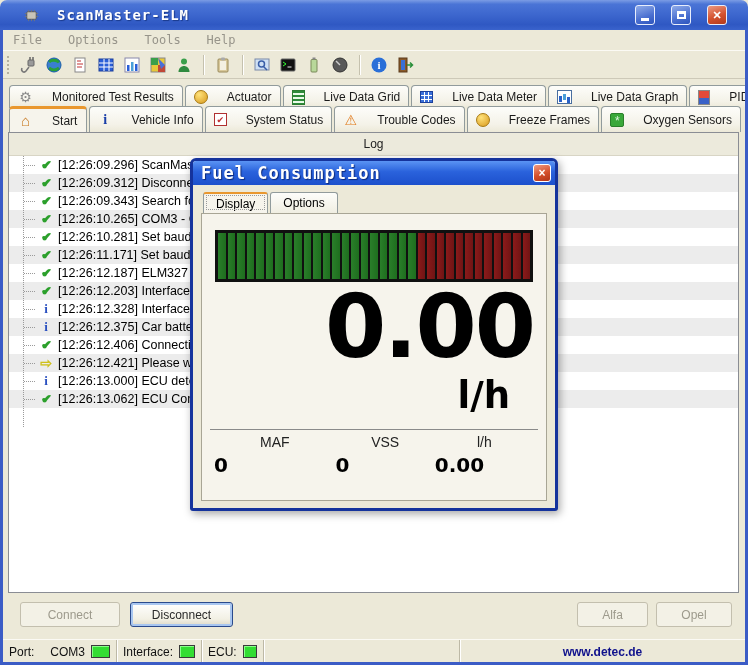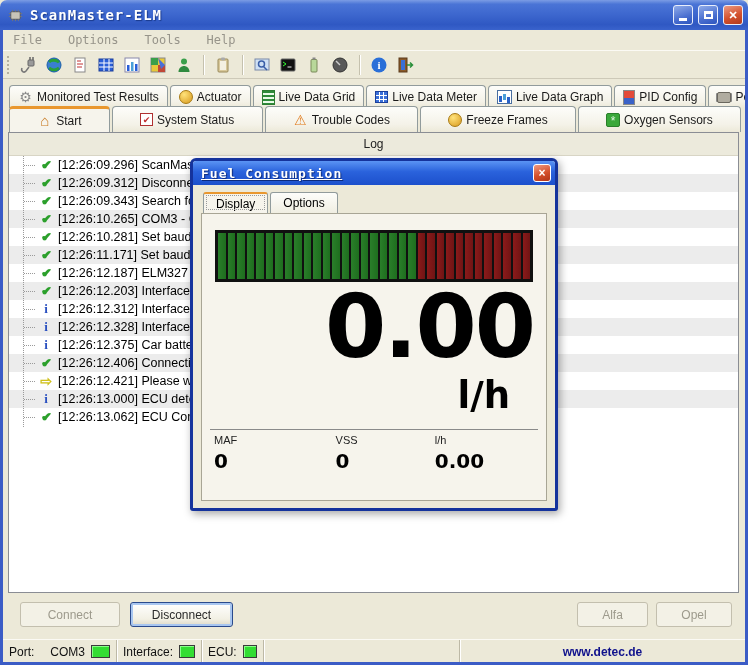"ScanMaster-ELM" .titlebar { gap: 5px -> 16px; padding: 0 5px -> 0 21px }
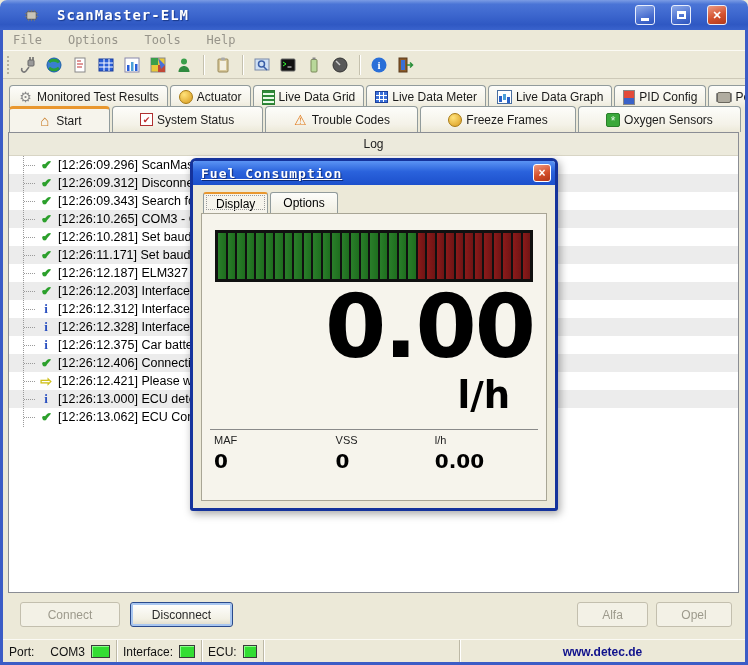"Monitored Test Results" .tab { gap: 4px -> 19px }
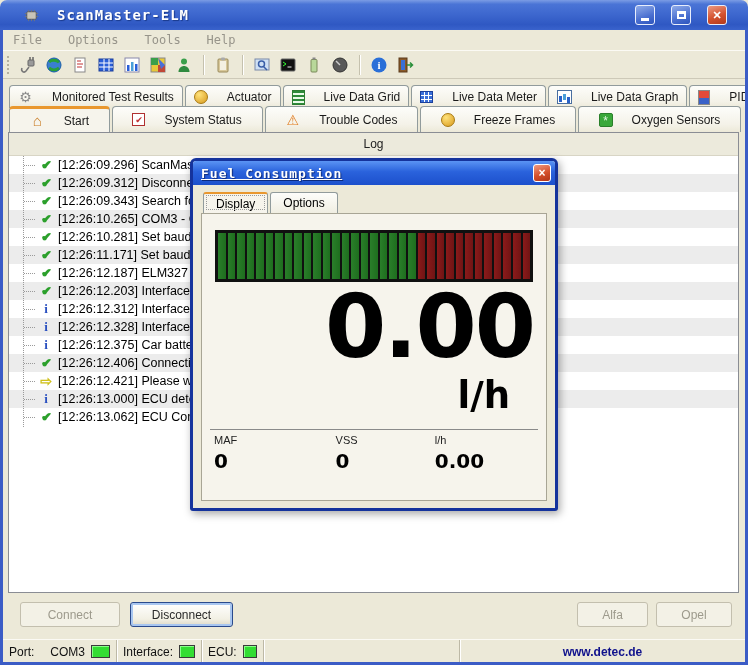"Vehicle Info" div.tab { html: none -> <div> <span></span> <span>Vehicle Info</span> </div> }
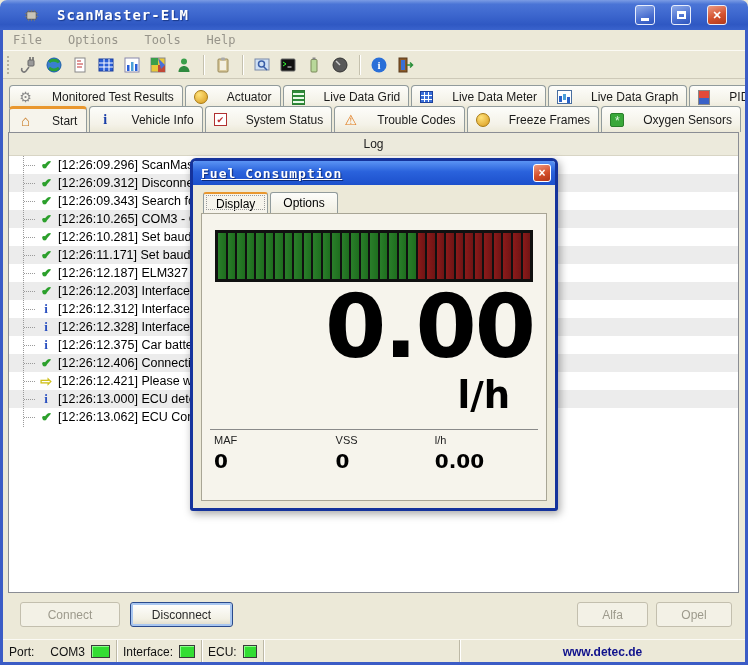"Fuel Consumption" .dlg-title-text { font-size: 13px -> 17px; text-decoration: underline -> none }
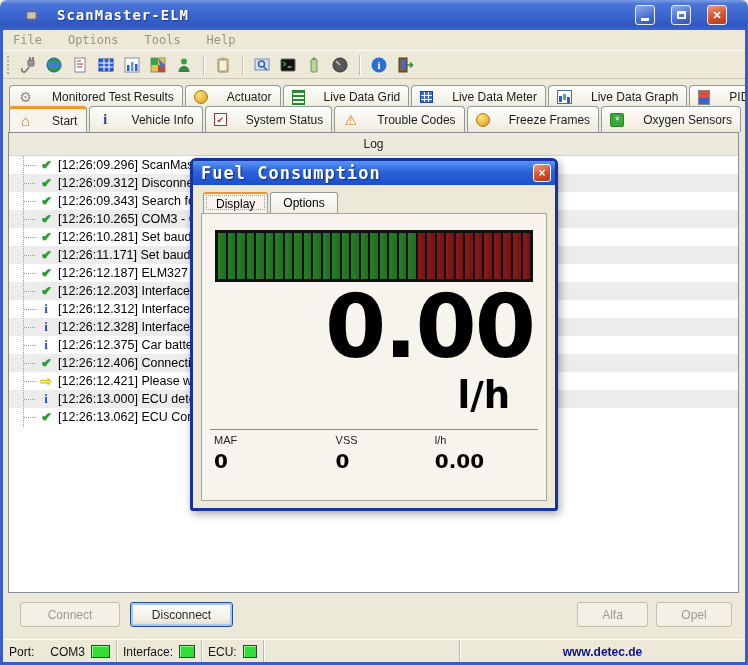"[12:26:12.312] Interface" div.log-row { html: <div> <span></span> <span>[12:26:12.312] Interface</span> </div> -> none }
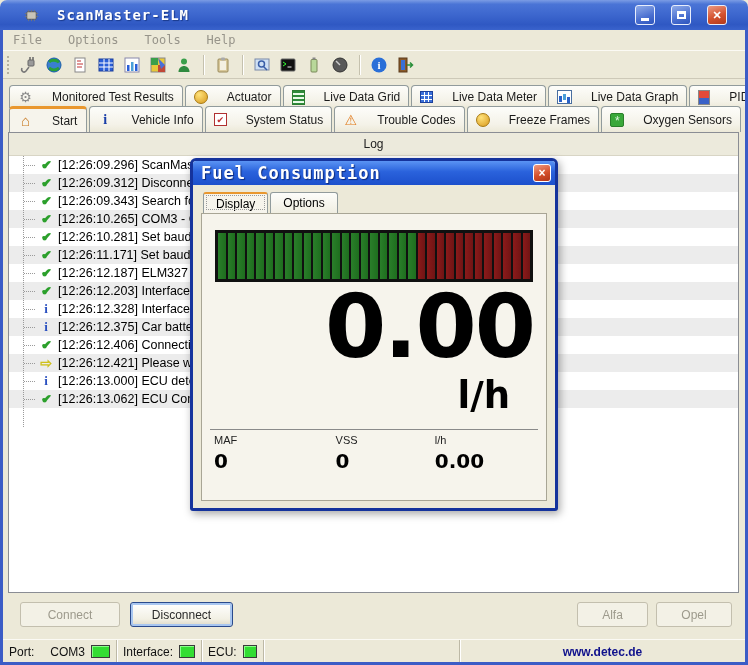"MAF" .fld .flabel { font-size: 11px -> 14px; text-align: none -> center }
